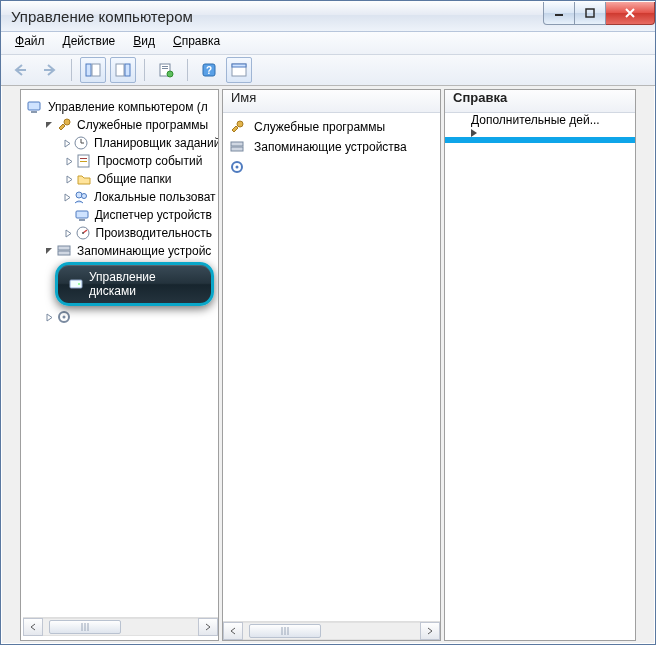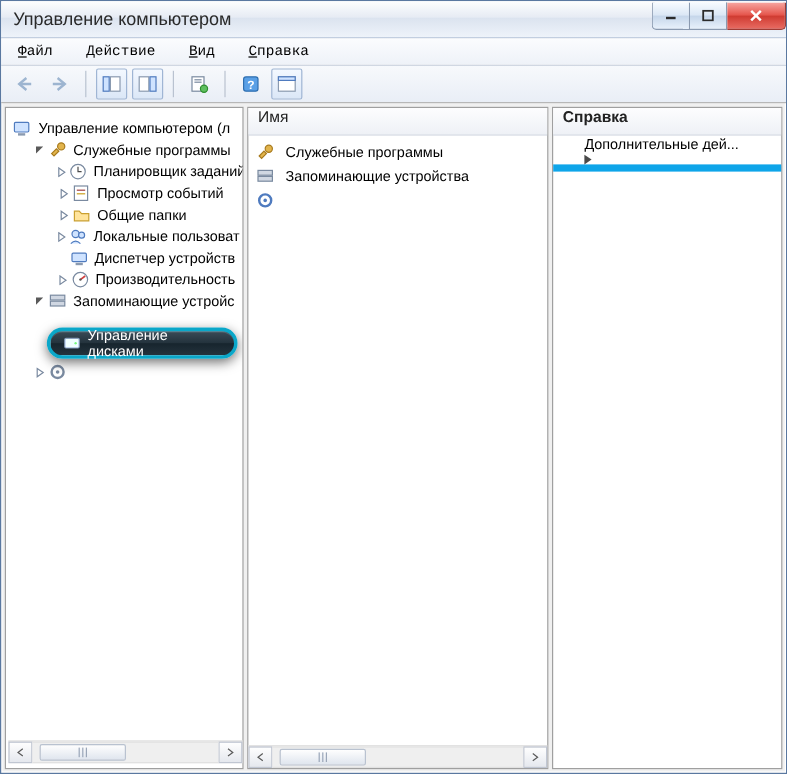"Файл" .menubar { align-items: center -> none; font-family: Liberation Mono, monospace -> none; gap: 12px -> 2px }
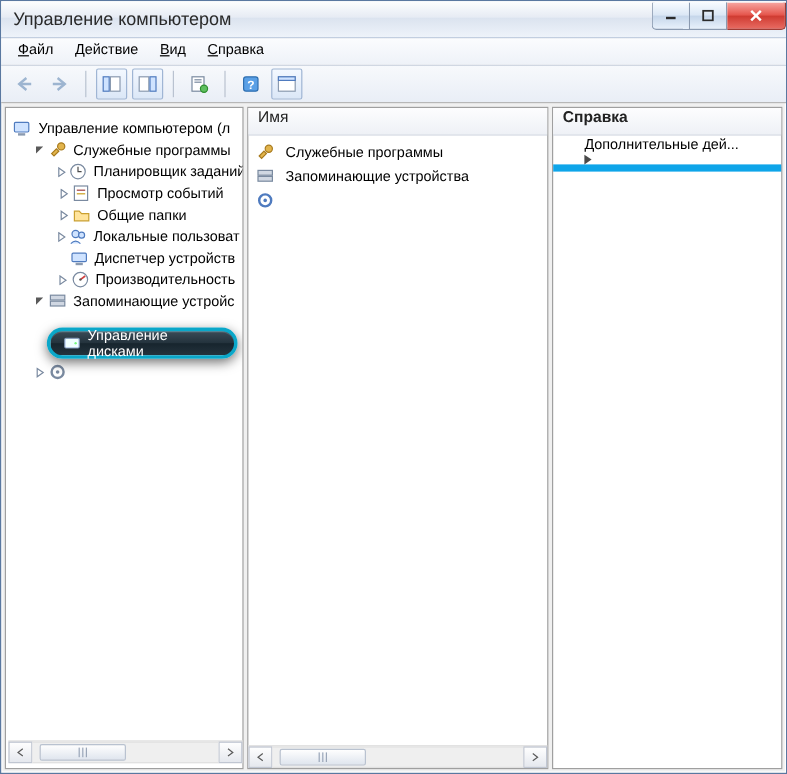"Управление компьютером (л" .client { padding: 3px 3px -> 3px 19px }
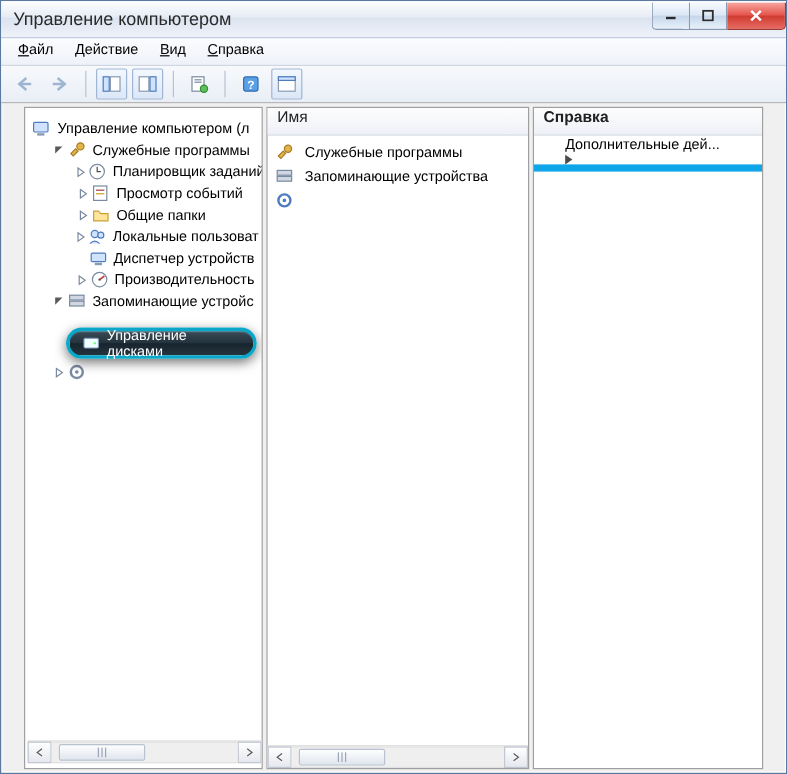"Управление дисками" .hlwrap { height: 26px -> 44px; margin: 13px 4px 2px 30px -> 2px 4px 2px 30px }
